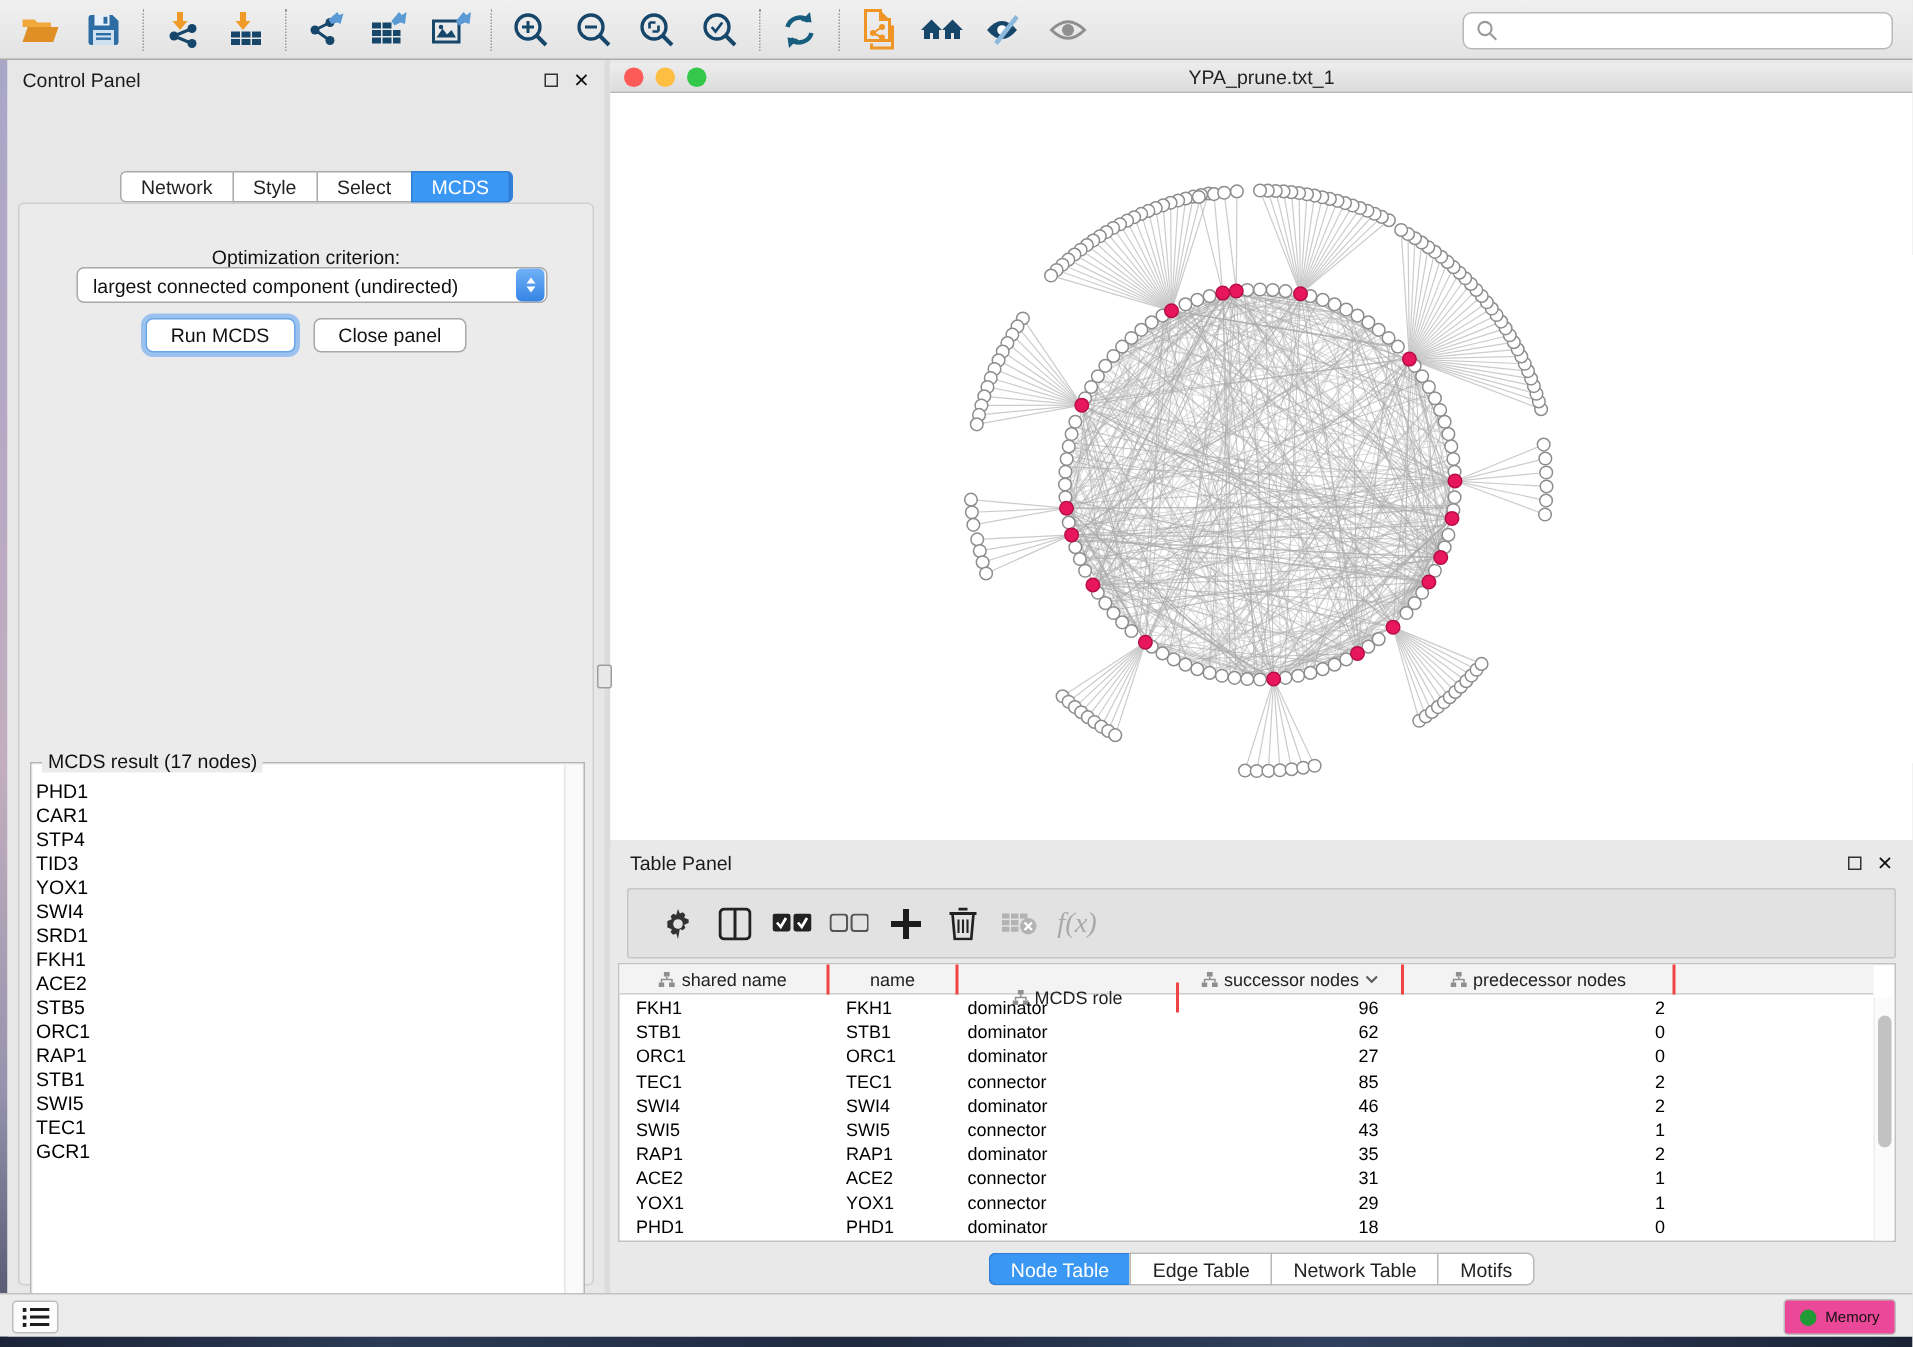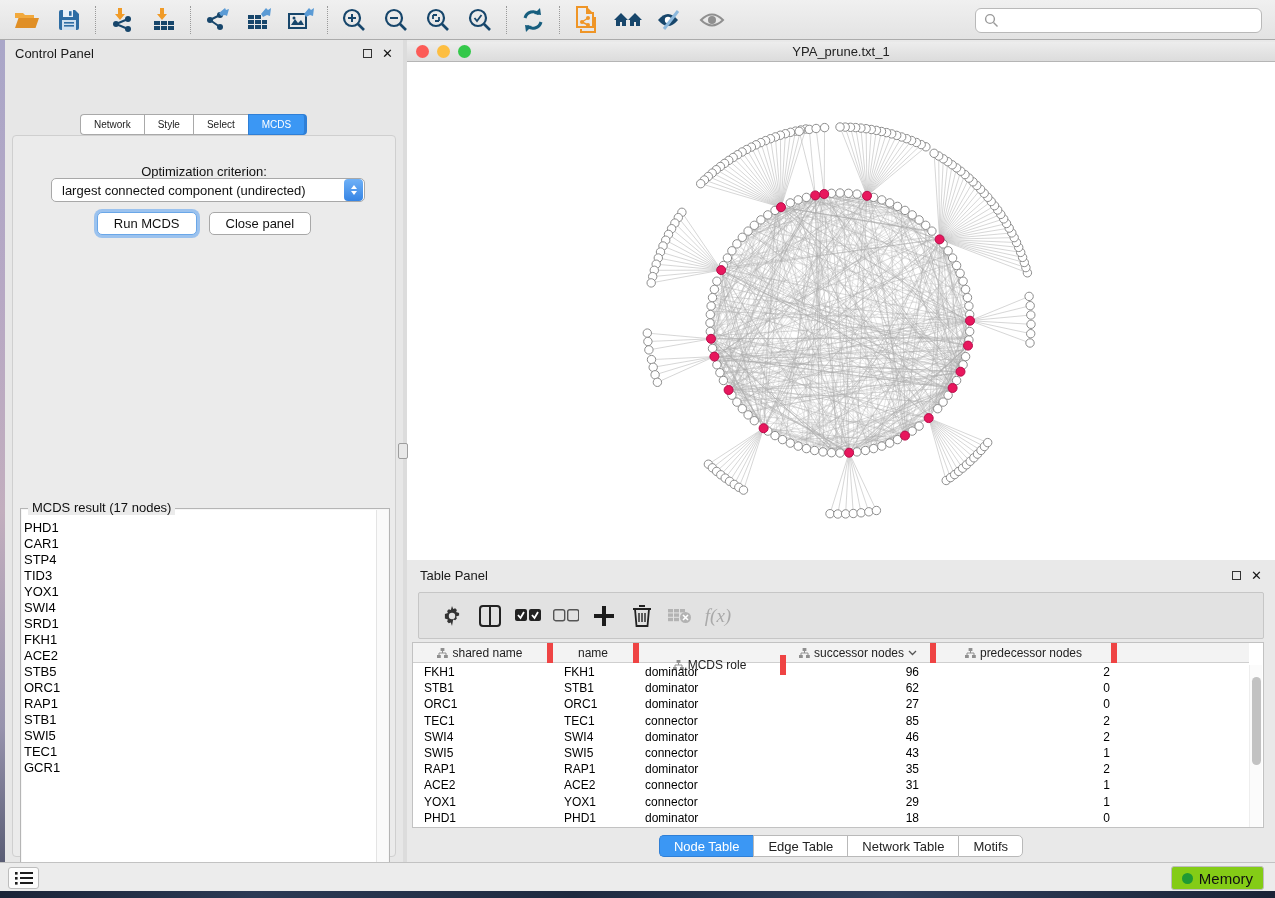"Network" .cp-tab { font-size: 10px -> 13px }
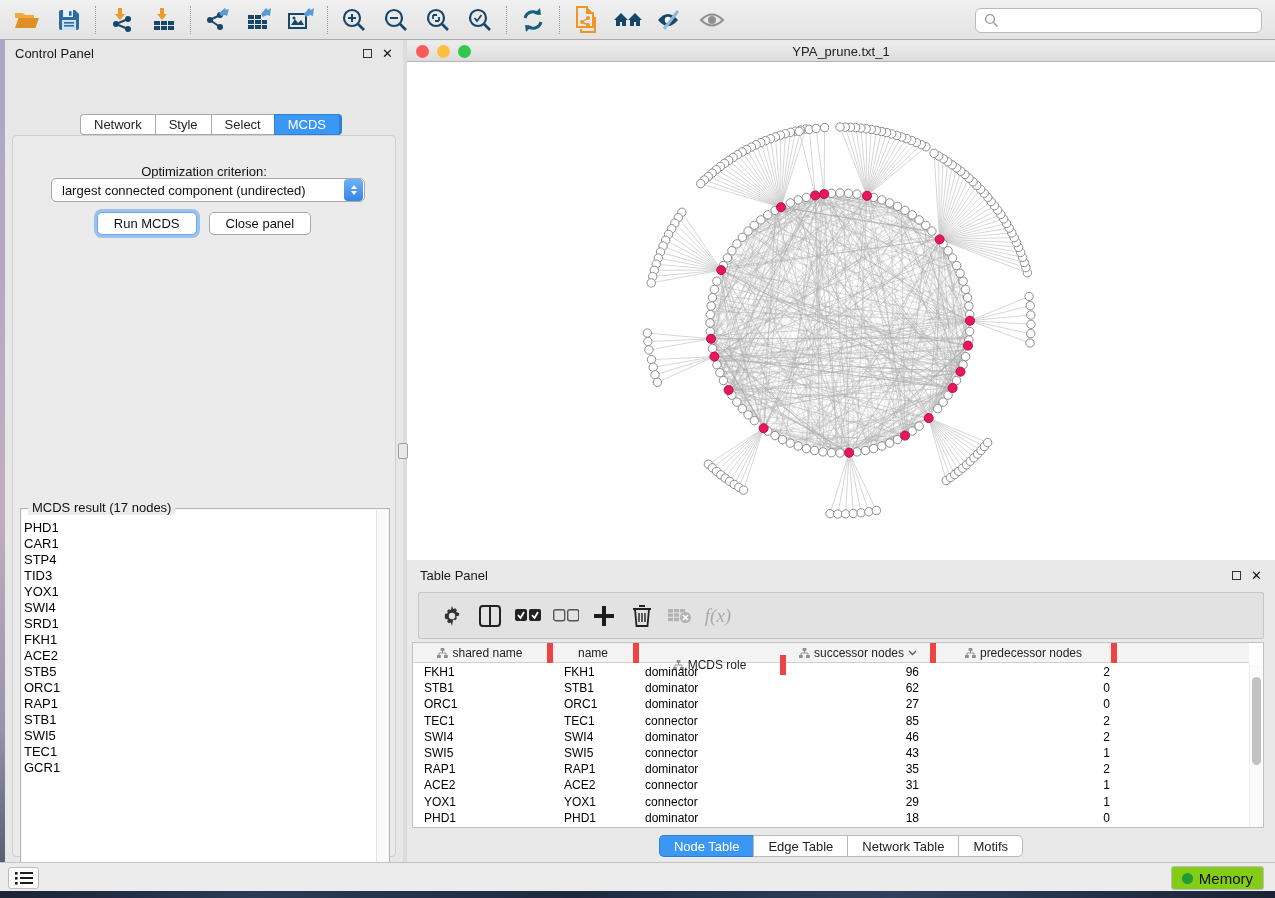"shared name" .th { border-right: 6px solid #ef4444 -> 2px solid #ef4444 }
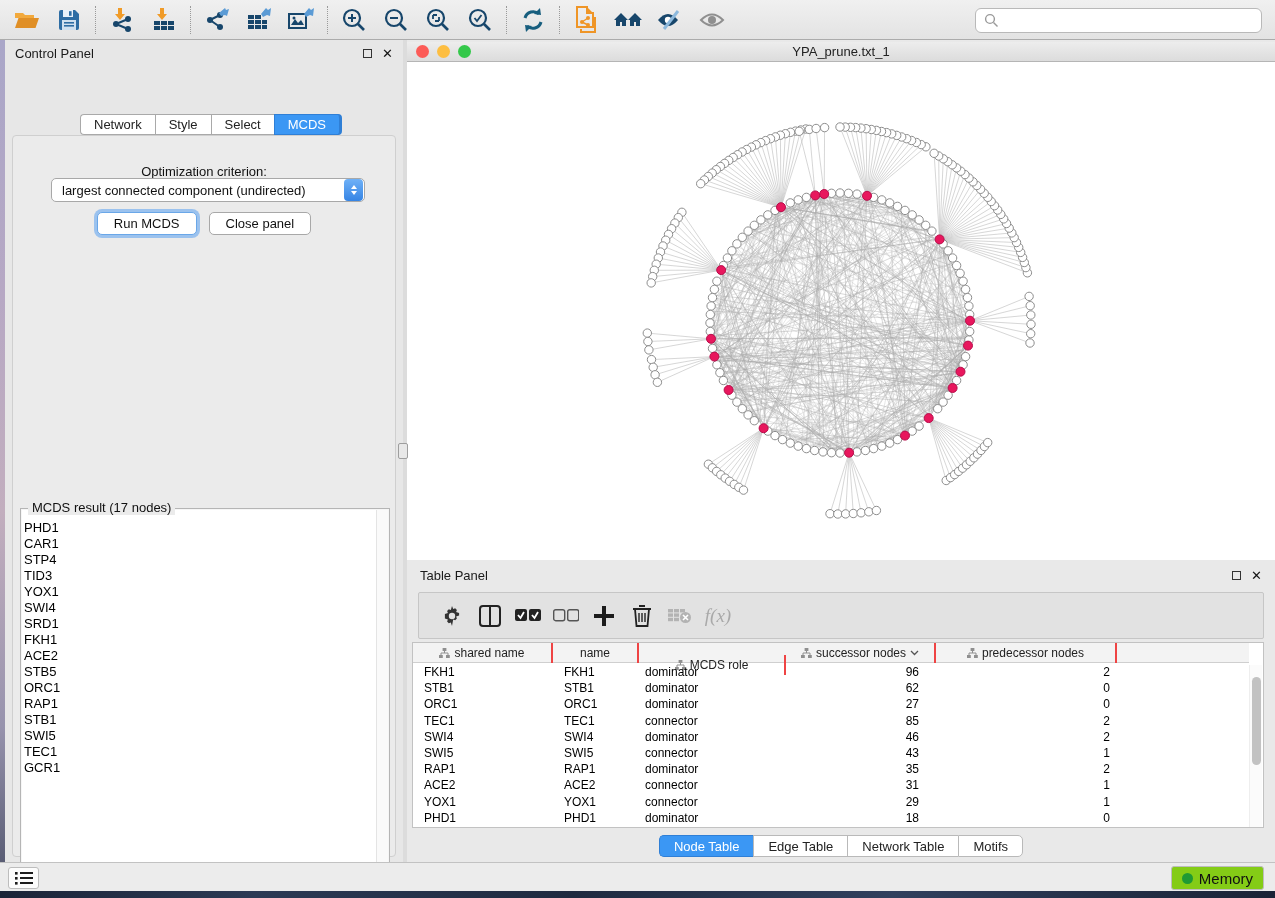"Memory" .mem-btn { background: #84cc16 -> #ec4899; font-size: 15px -> 10px }
